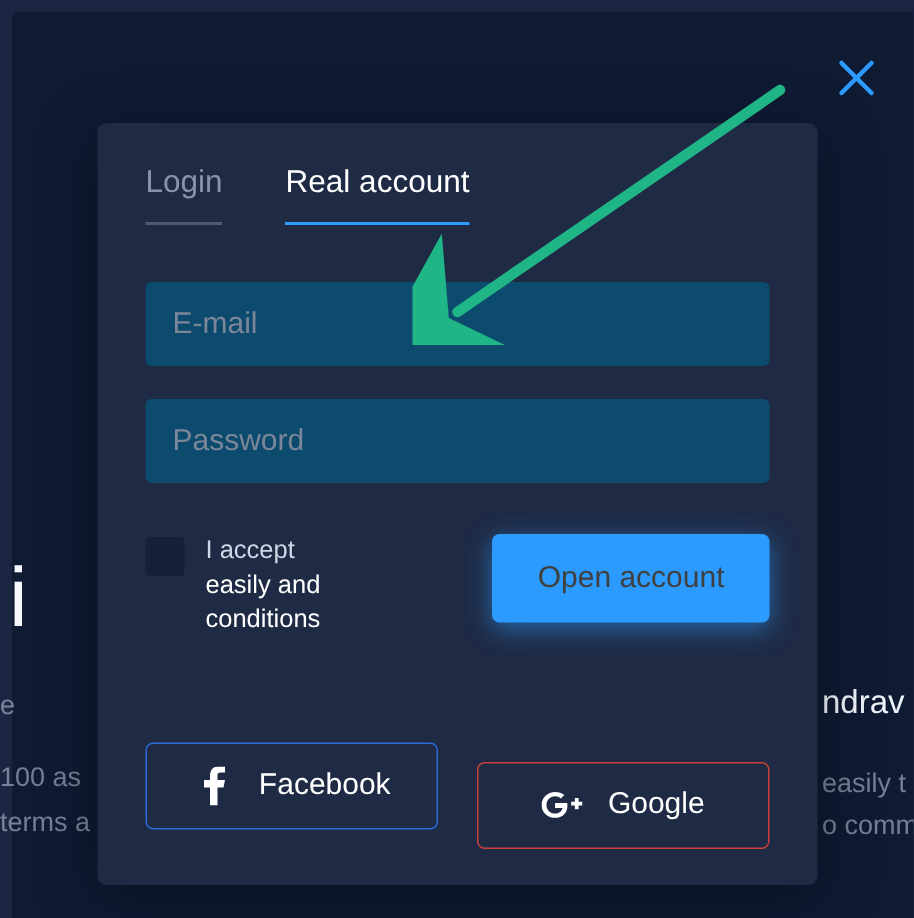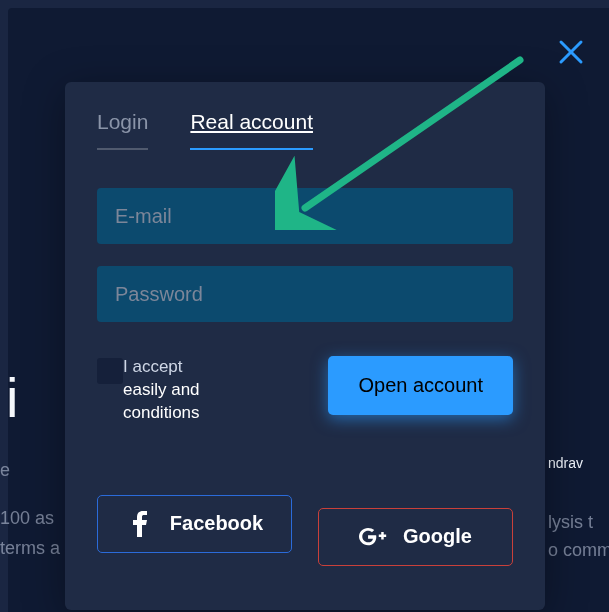"Login" .modal { padding: 28px 32px 44px 32px -> 28px 32px 24px 32px }
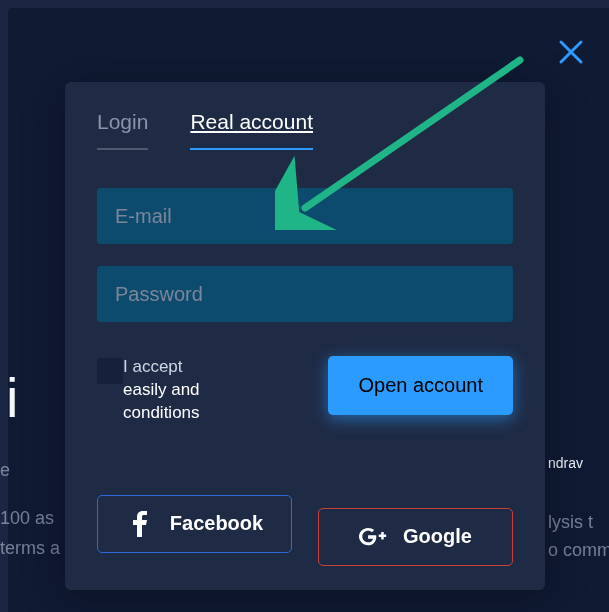"Real account" .tab.active { text-decoration: underline -> none }
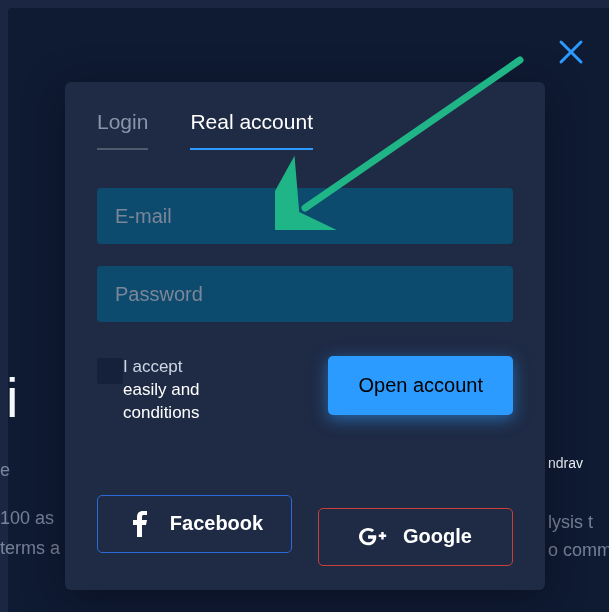"I accept" .terms { gap: none -> 14px }
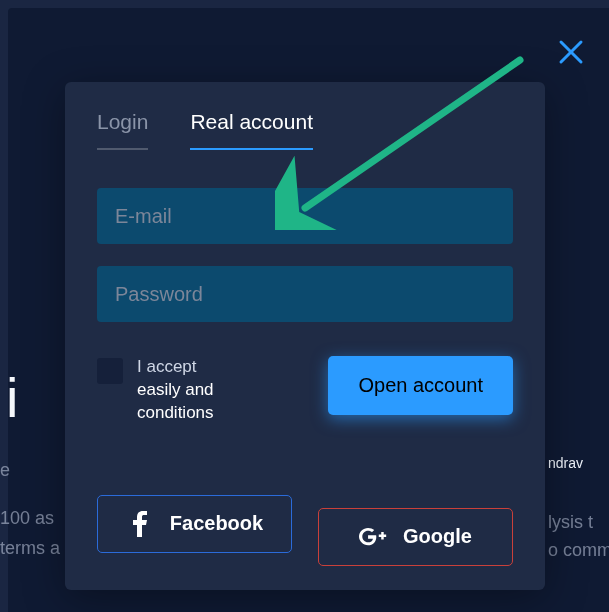"Open account" .open-btn { color: #000000 -> #404040 }
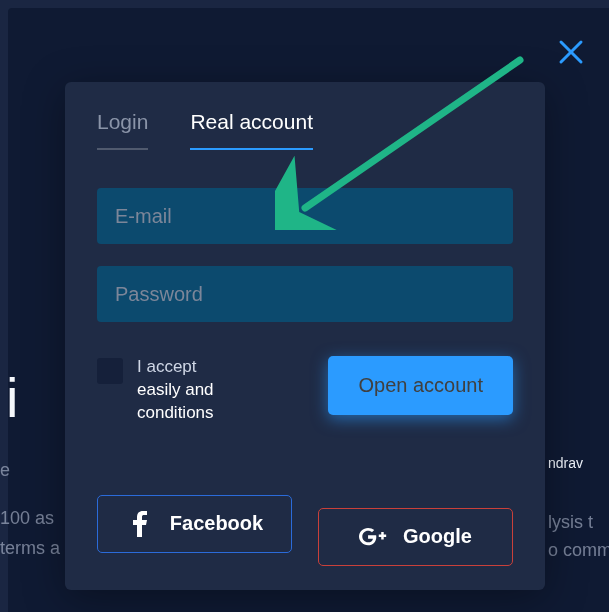"ndrav" div.bg-text { font-size: 14px -> 22px }
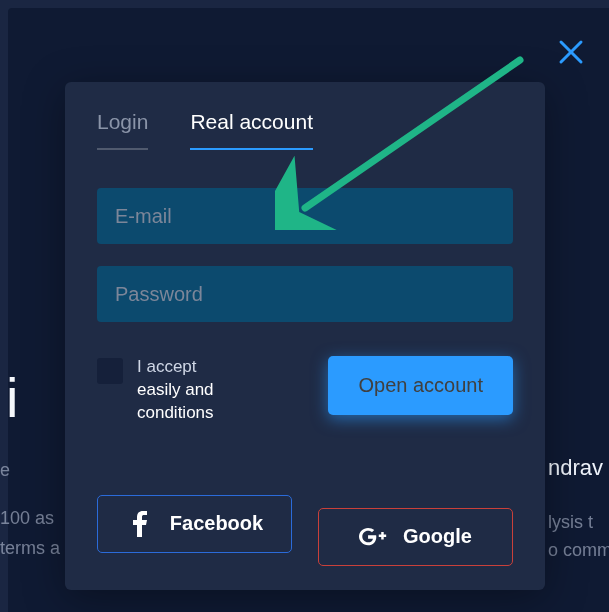"Facebook" .socials { font-weight: bold -> none }
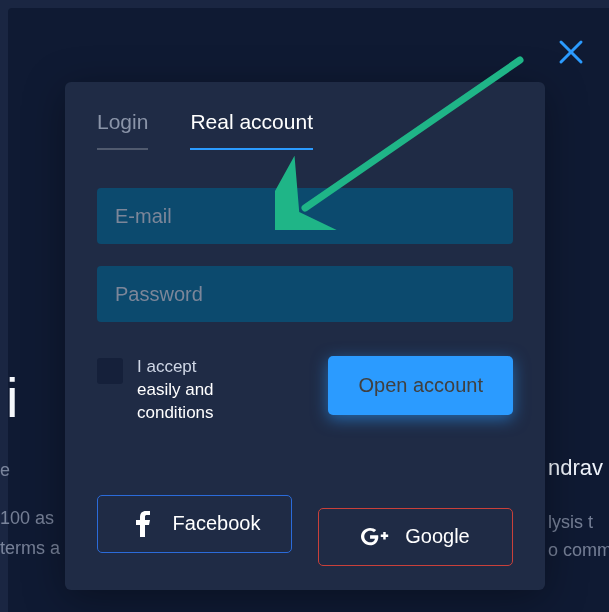"lysis t" div.bg-text { text: lysis -> easily }
